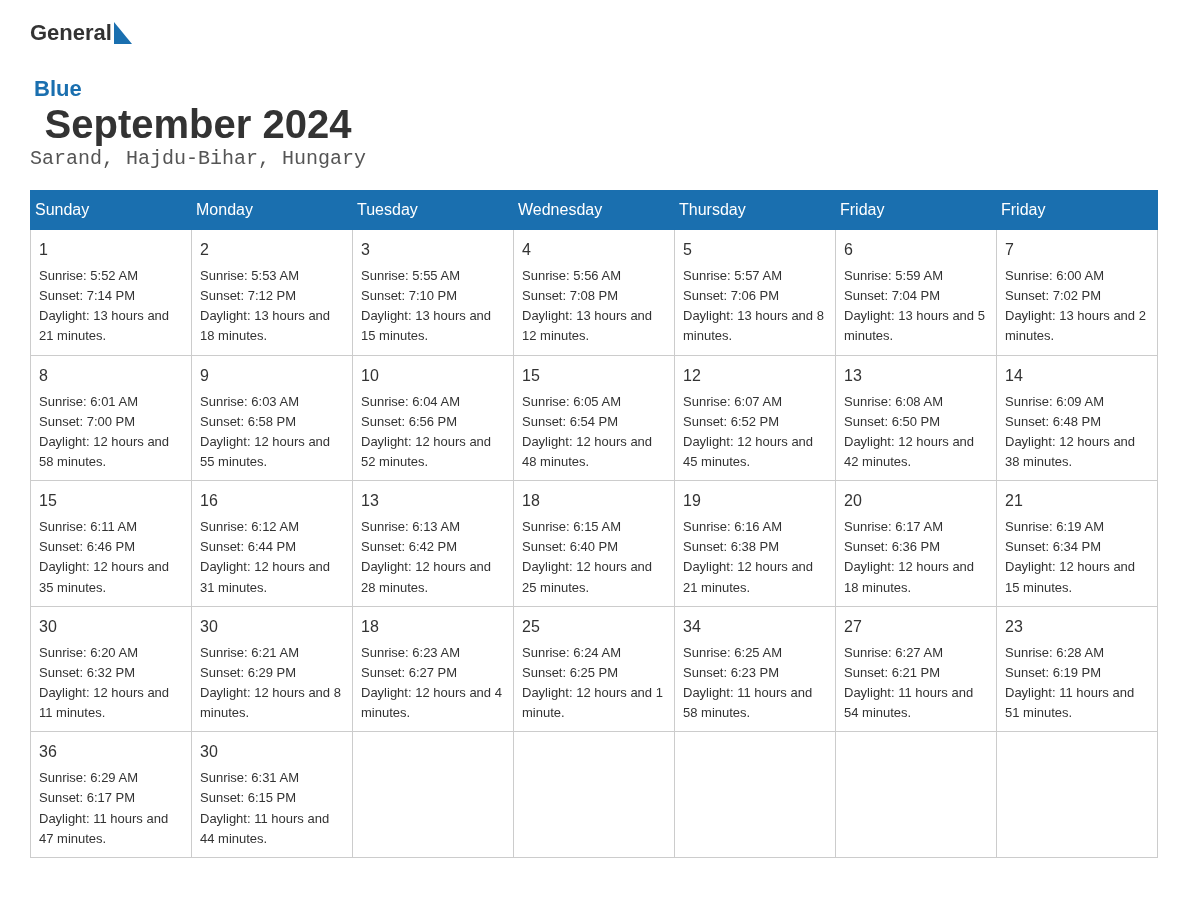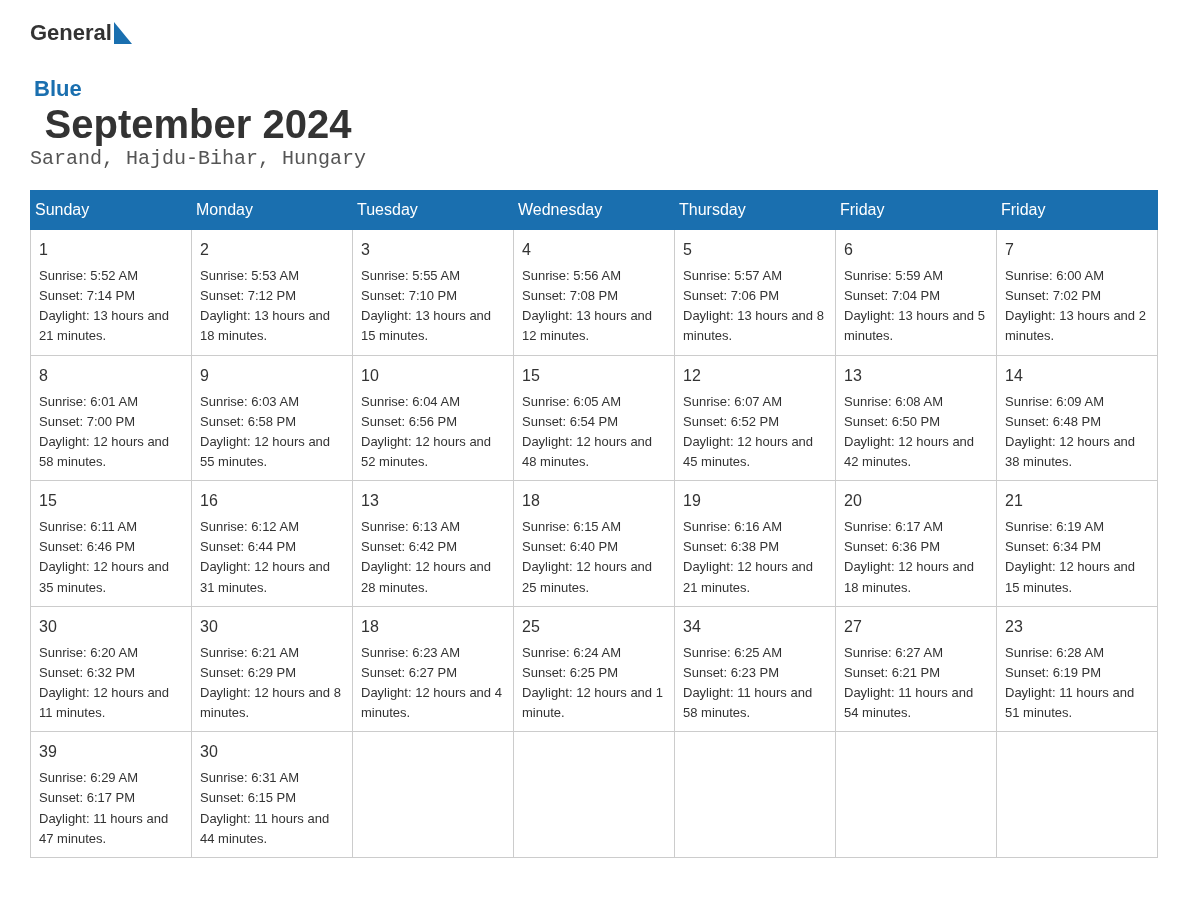"39" span.day-number { text: 39 -> 36 }
